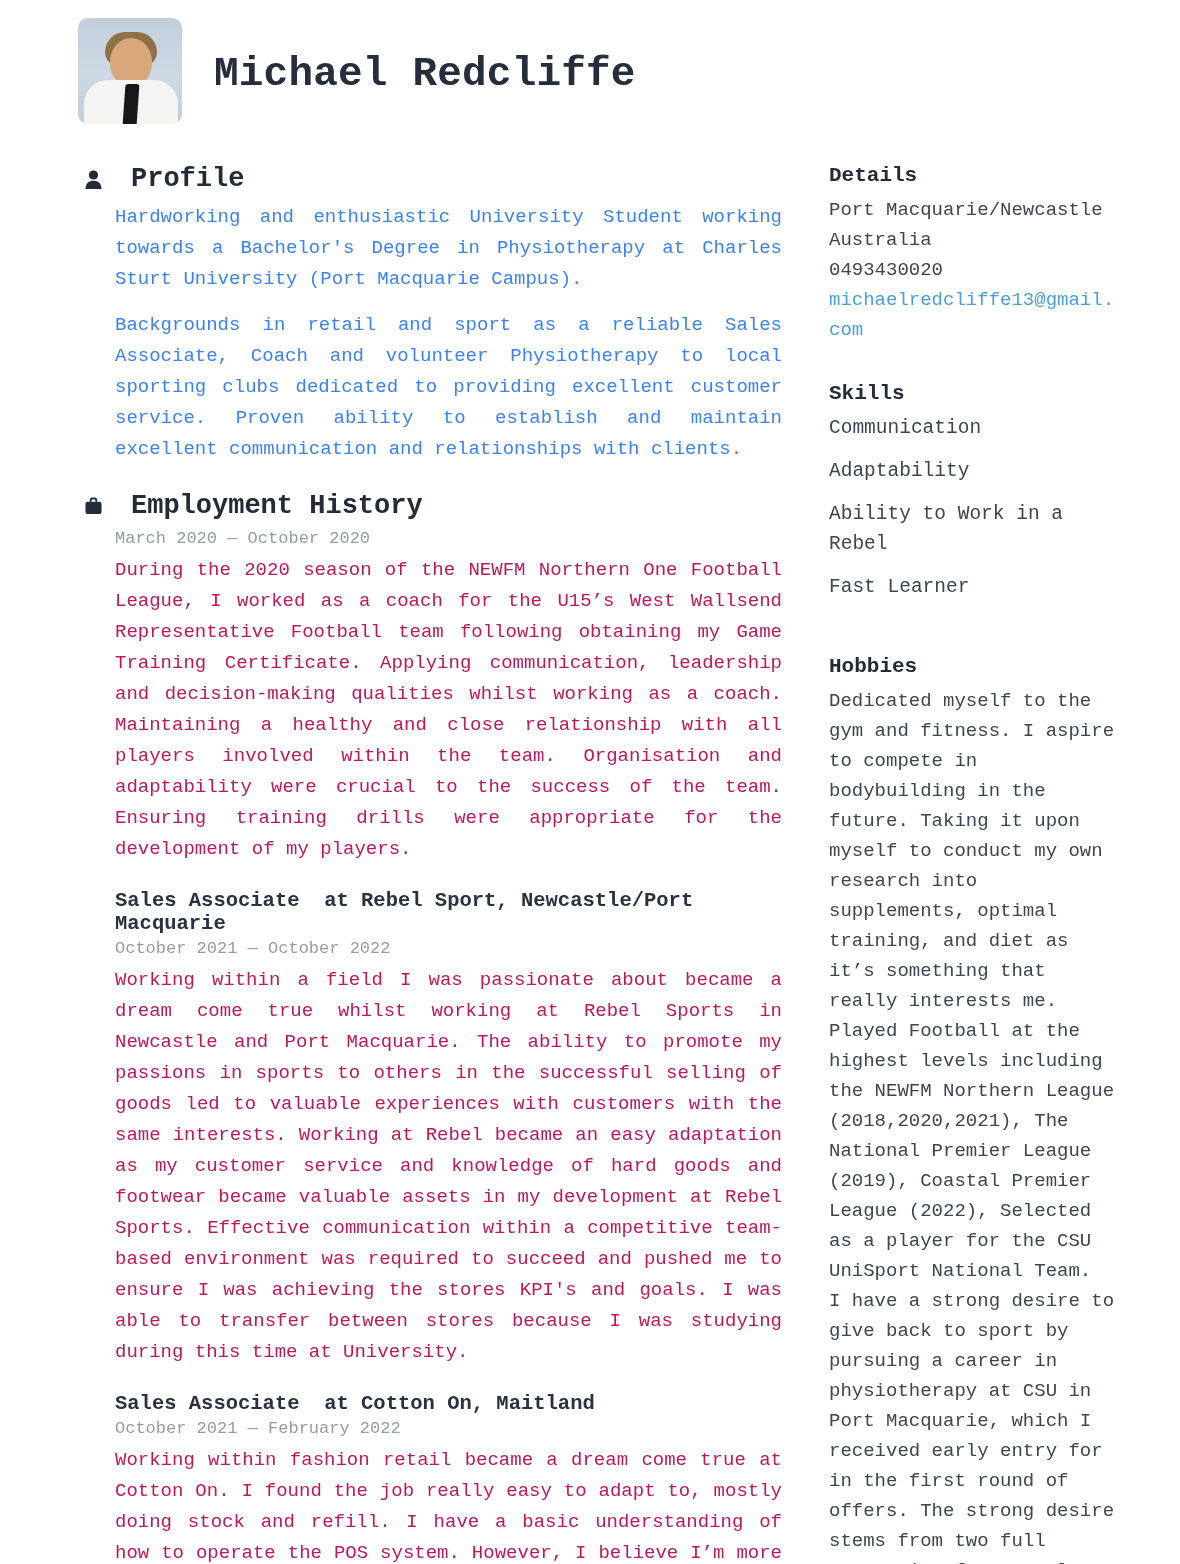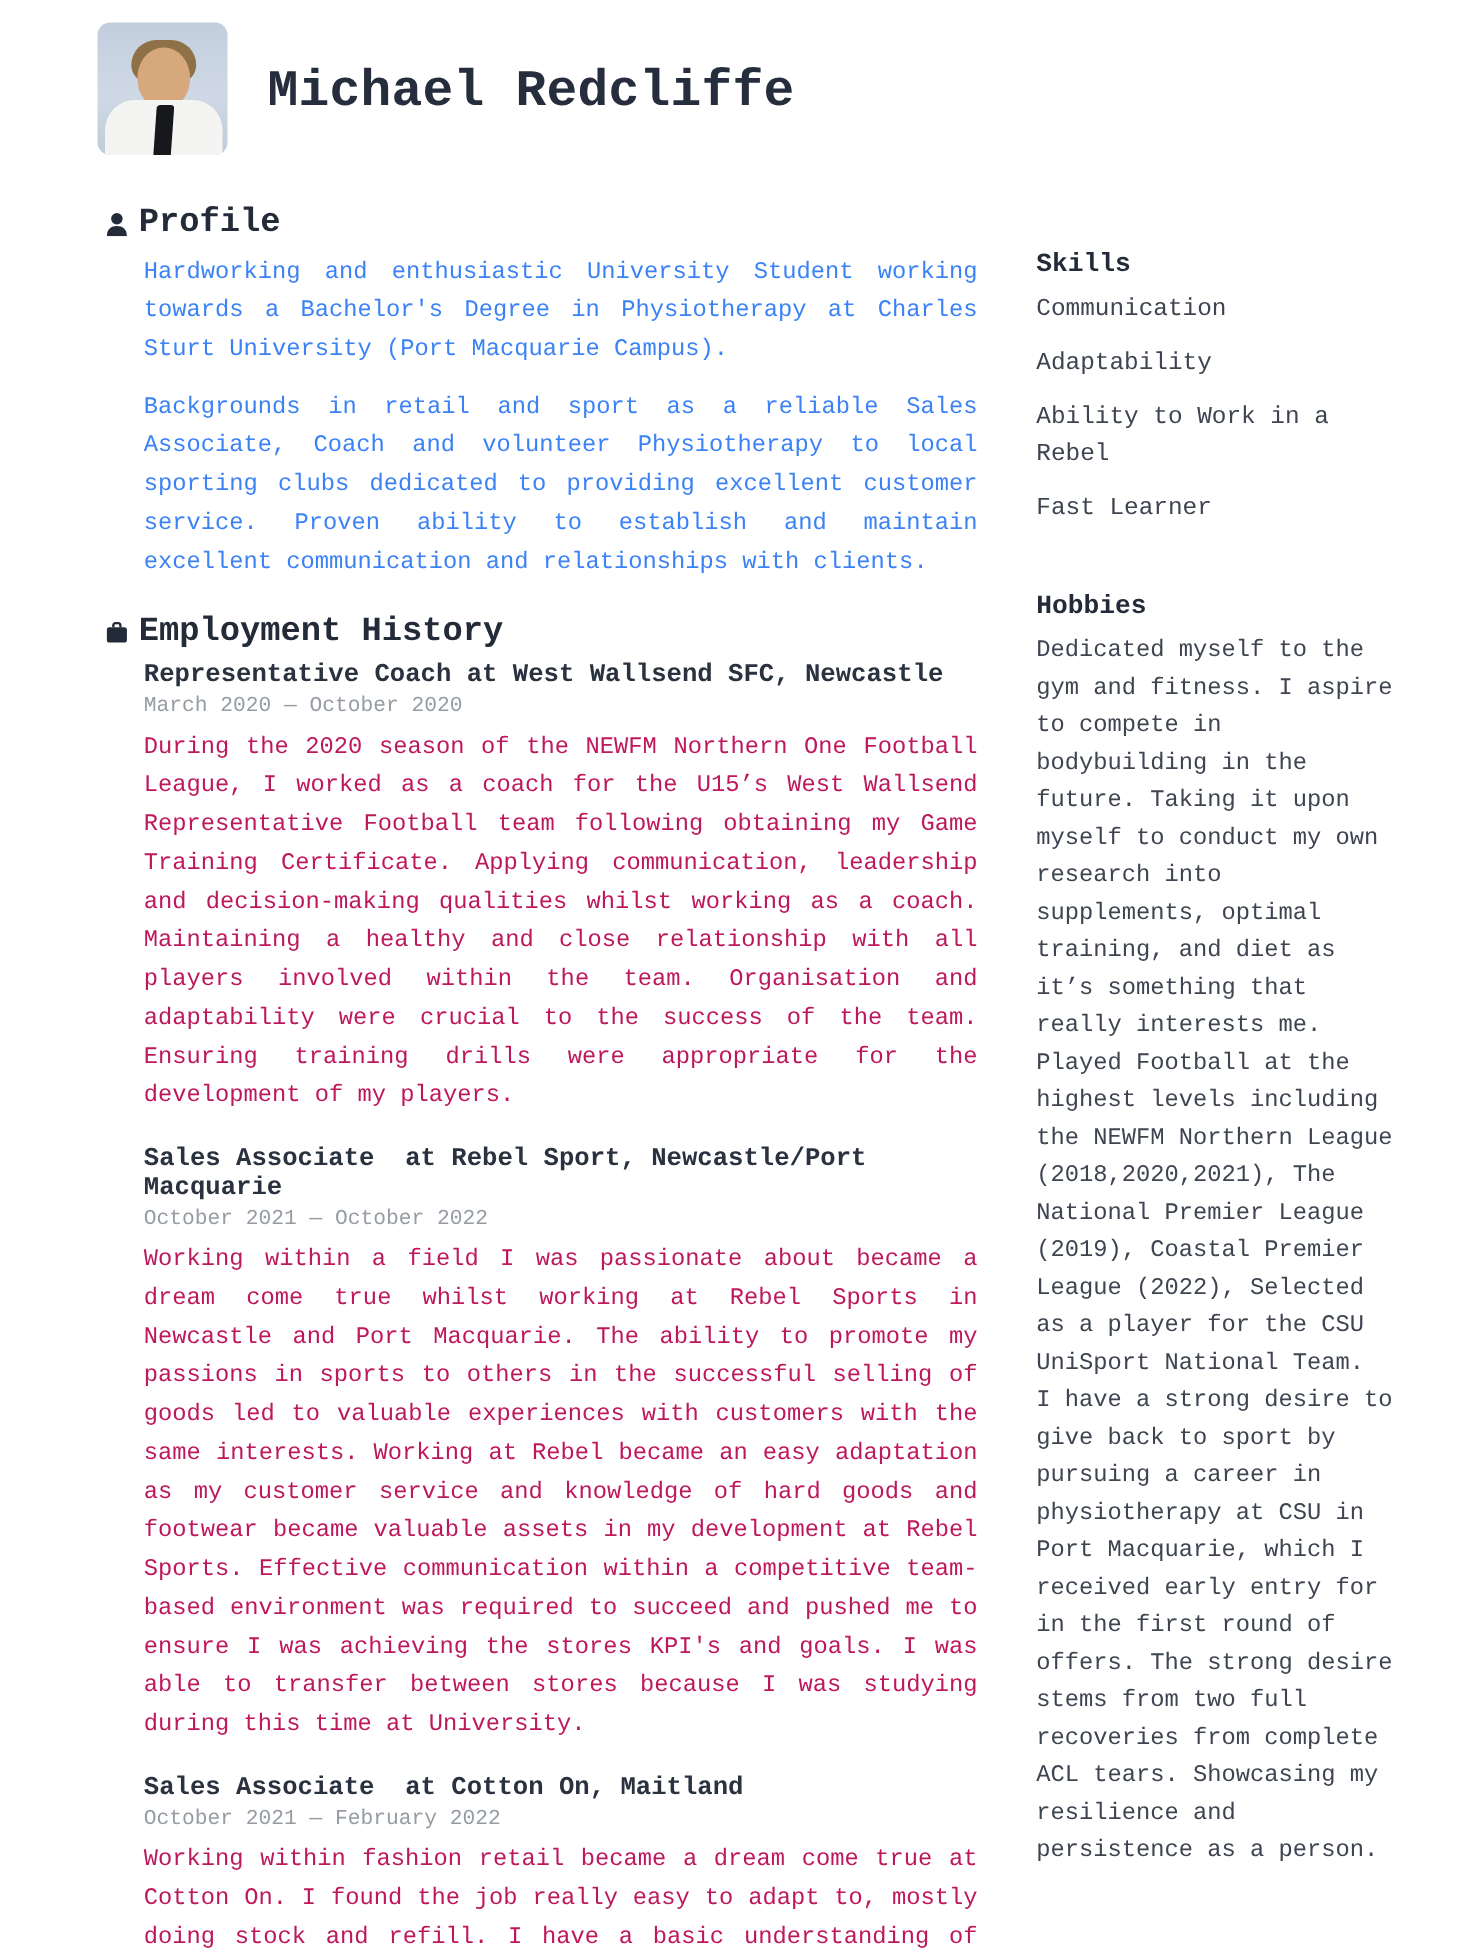"Profile" .section-head { gap: 9px -> 29px }
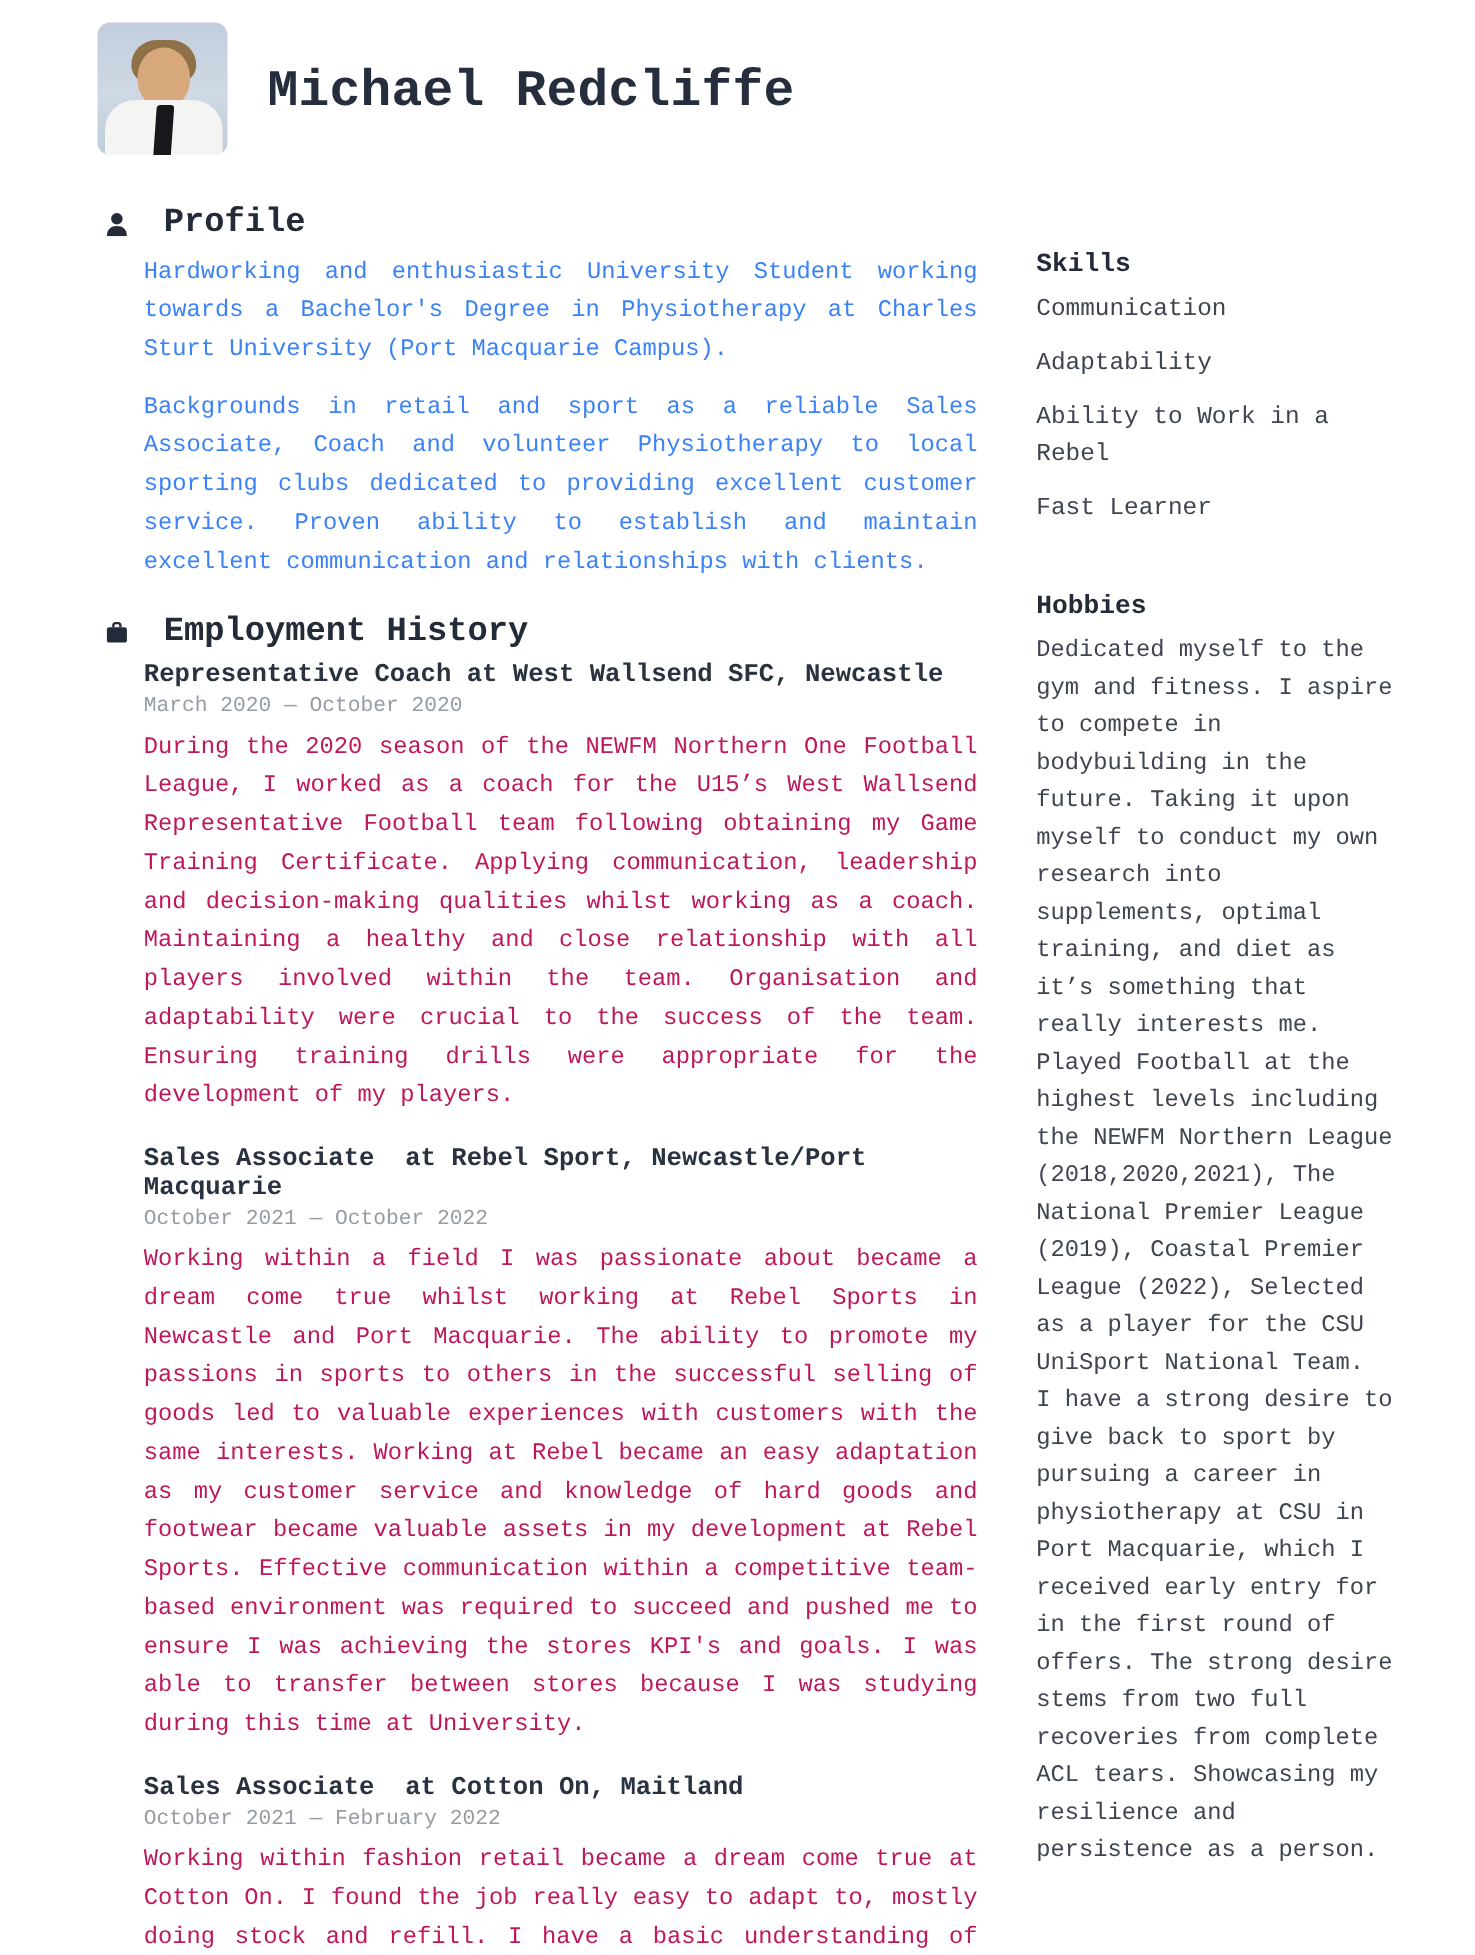"Details" div.details-section { html: none -> <div> <div>Details</div> <div>Port Macquarie/Newcastle</div> <div>Australia</div> <div>0493430020</div> <a>michaelredcliffe13@gmail.com</a> </div> }
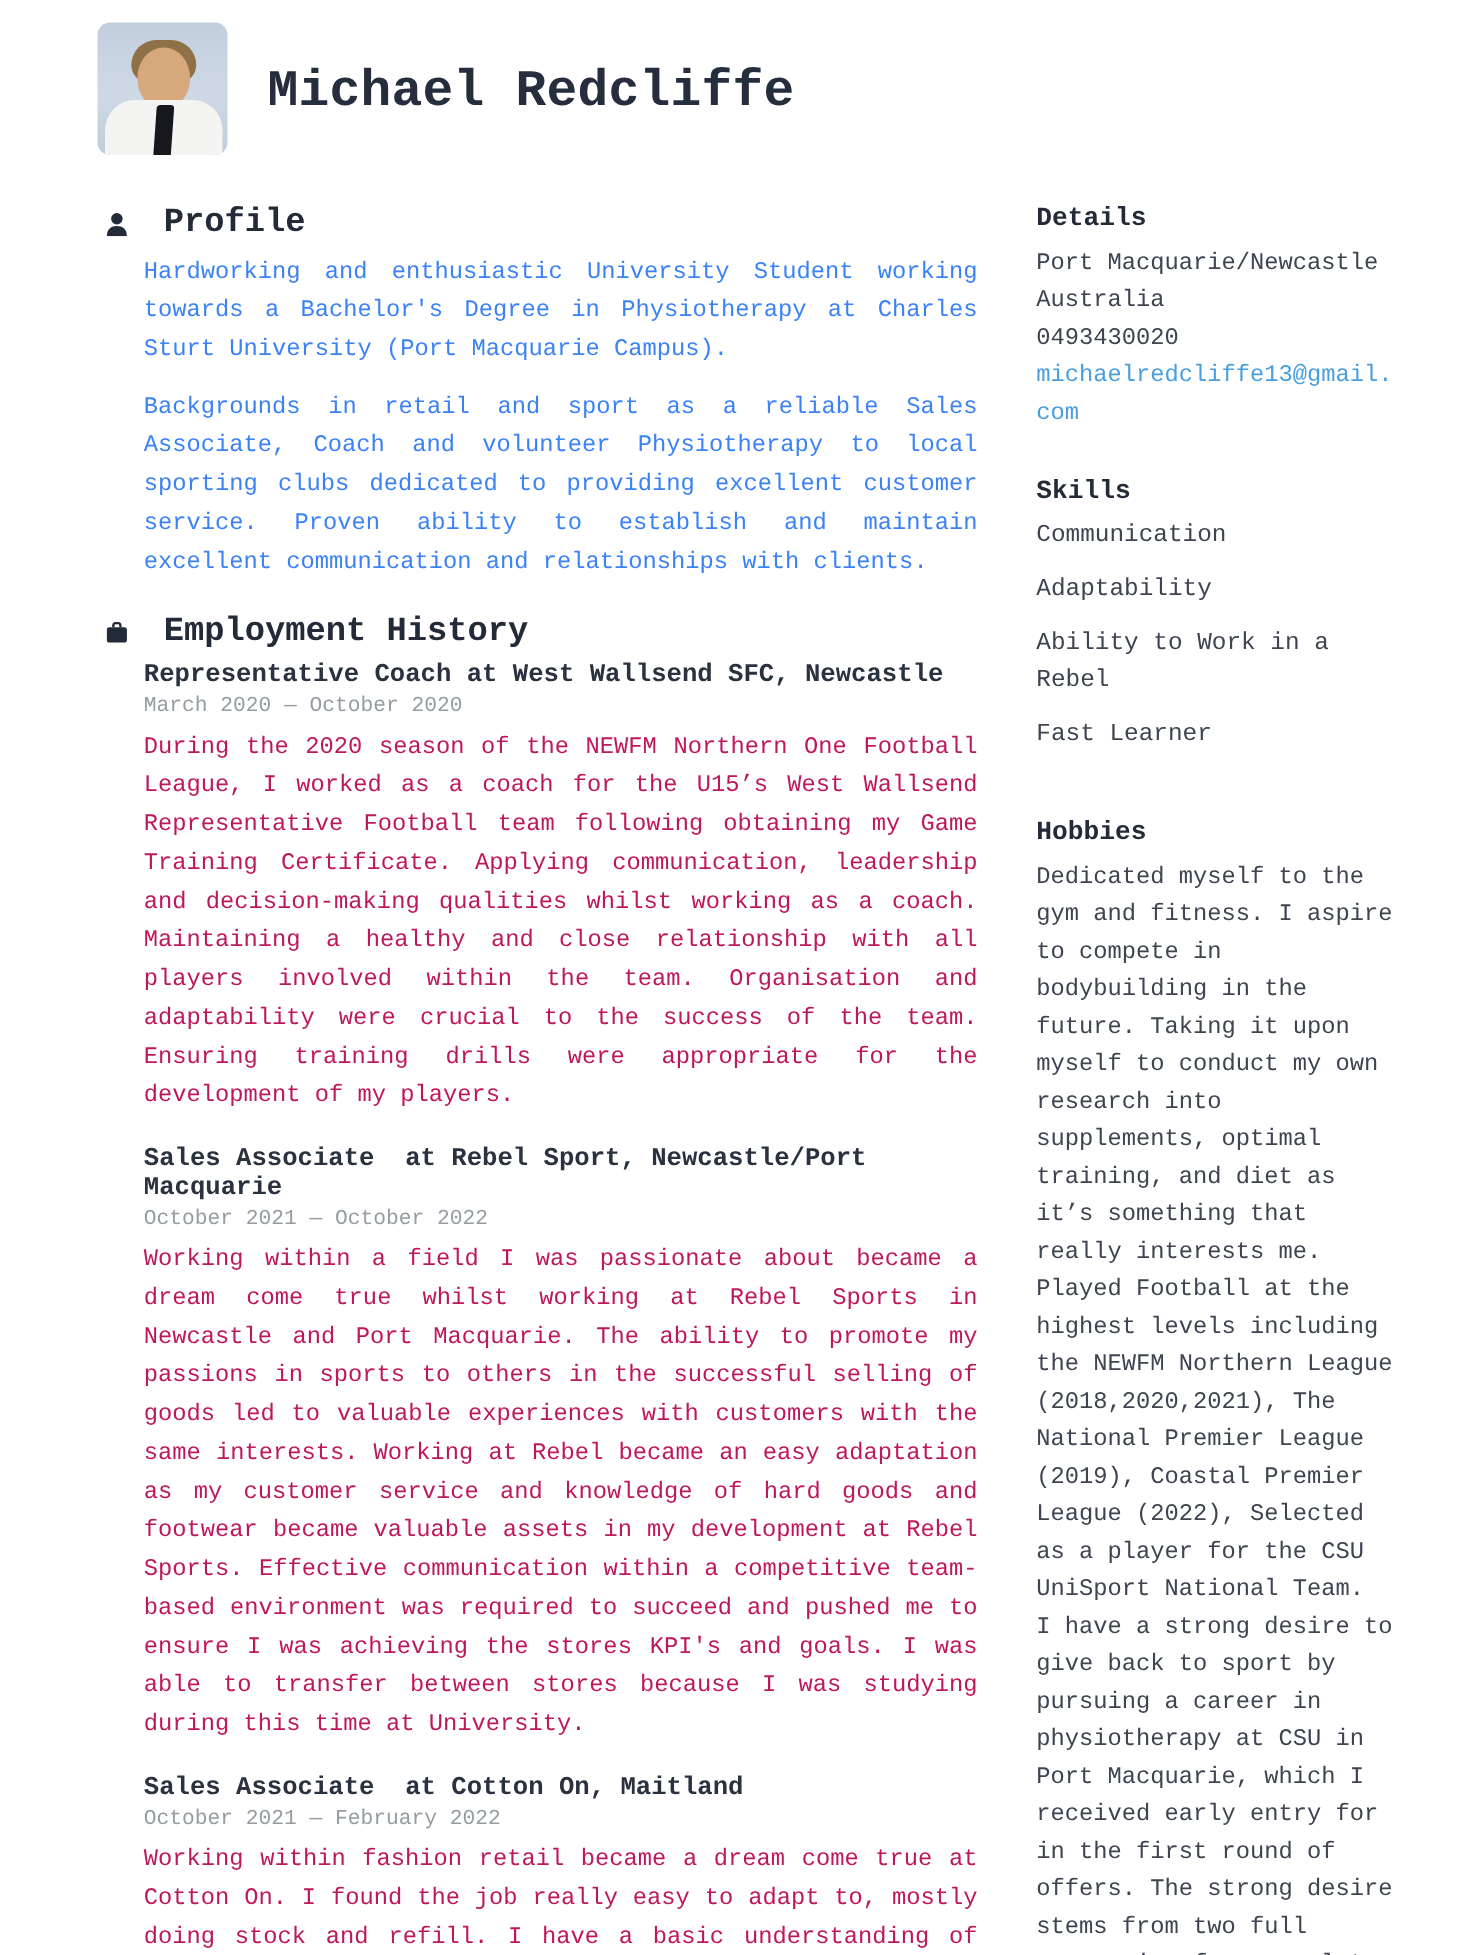"Representative Coach at West Wallsend" div.job-title { html: <div>Representative Coach at West Wallsend SFC, Newcastle</div> -> none }
